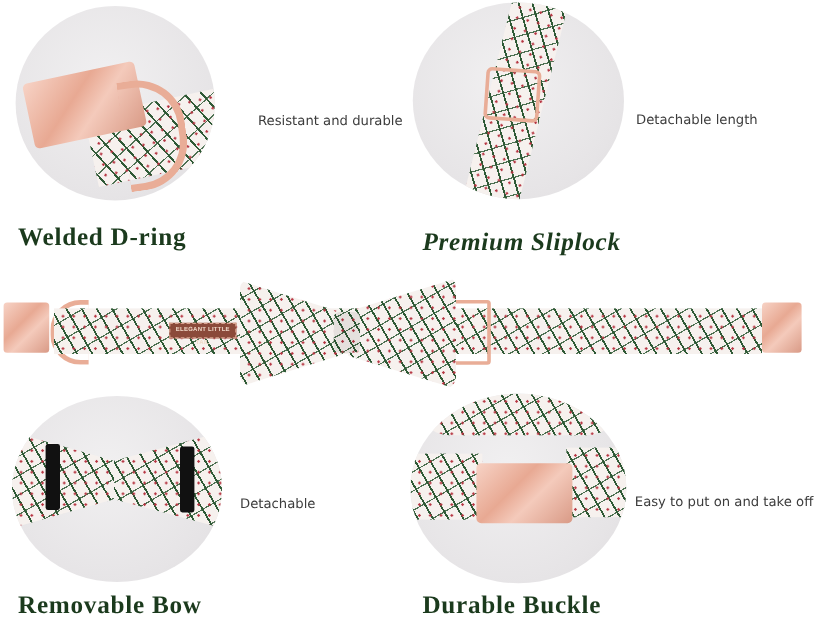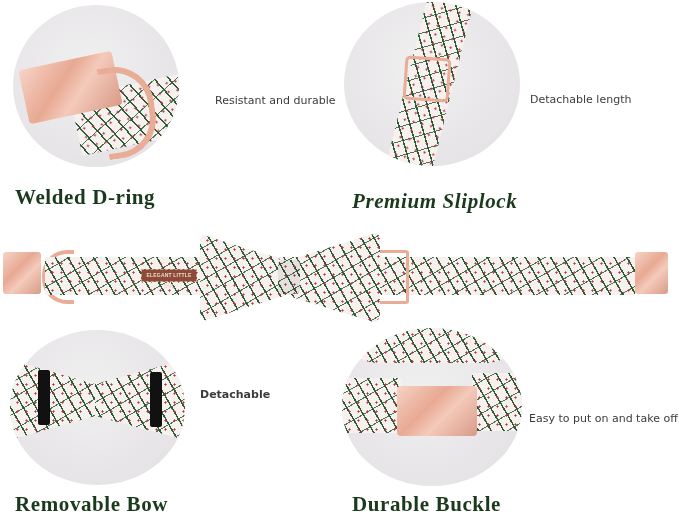"Detachable" div.caption { font-weight: bold -> none; top: 388px -> 413px }
